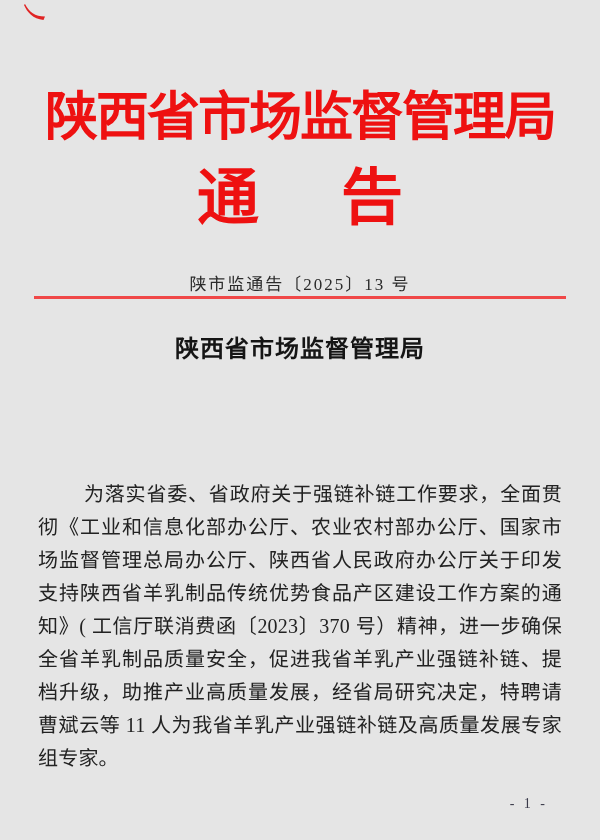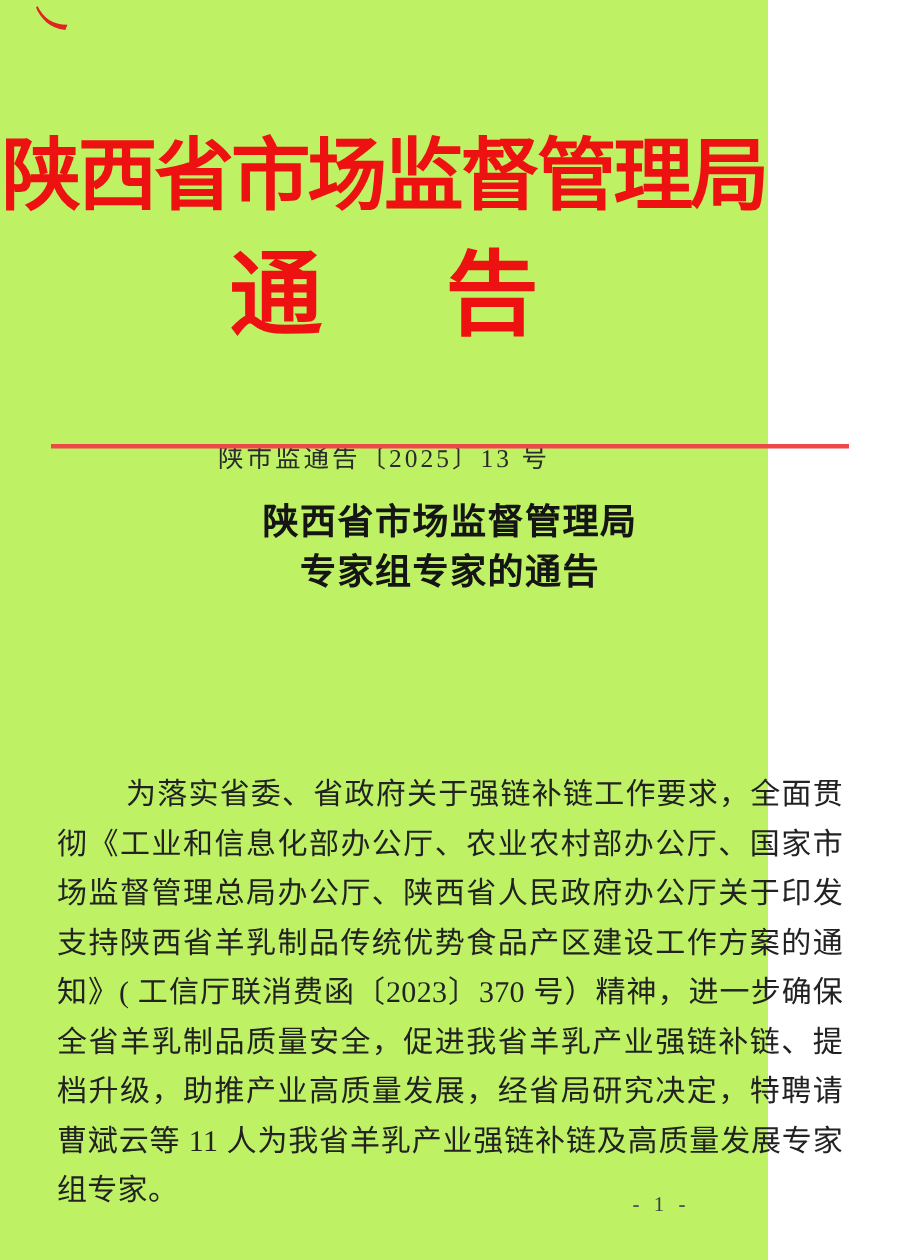"陕西省市场监督管理局" .page { background: #bef264 -> #e5e5e5; width: 512px -> 600px }
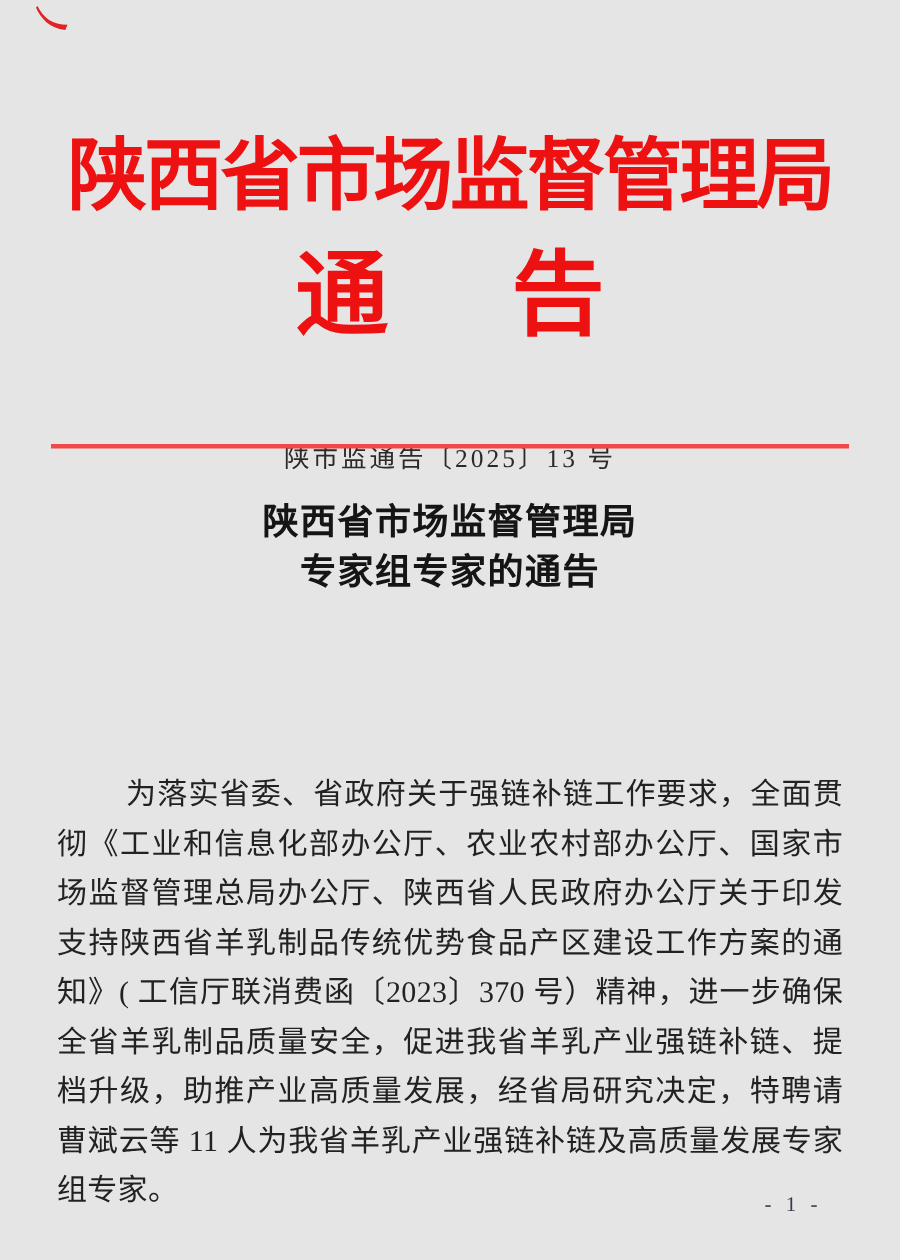"陕市监通告〔2025〕13 号" .doc-number { margin-top: 21px -> none }
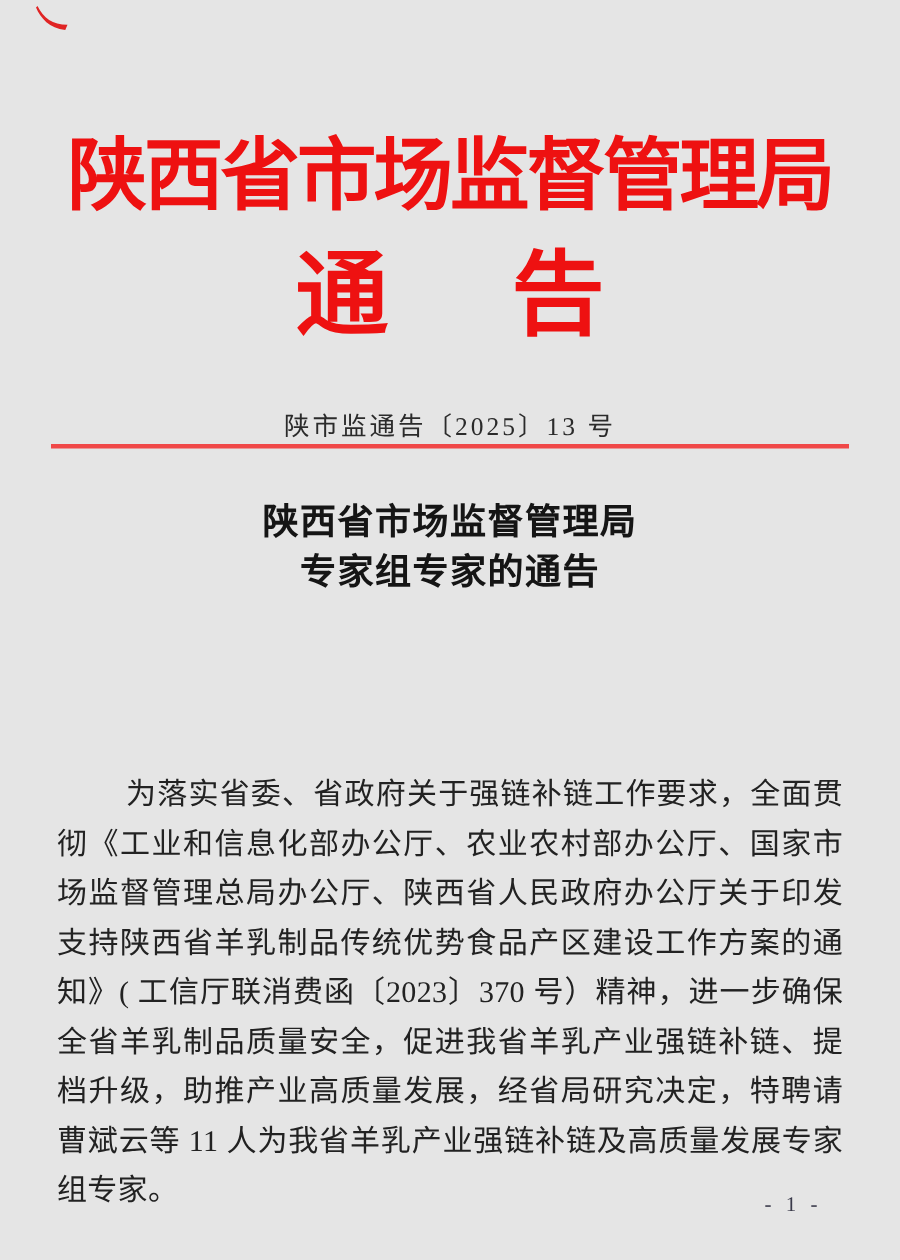"专家组专家的通告" div.title-line { html: <div>专家组专家的通告</div> -> none }
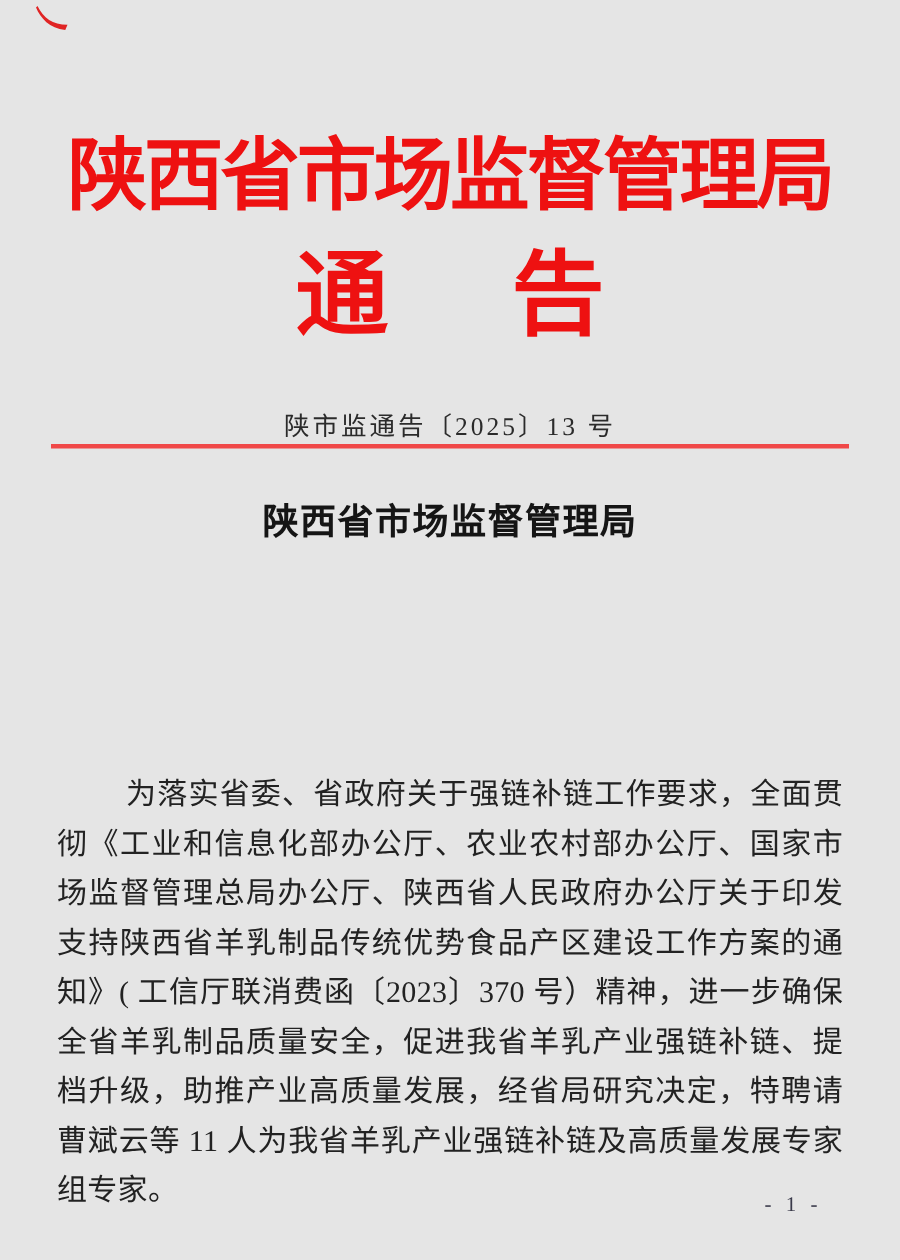"为落实省委、省政府关于强链补链工作要求，全面贯彻《工业和信息化部办公厅、农业农村" .doc-body { top: 514px -> 478px }
